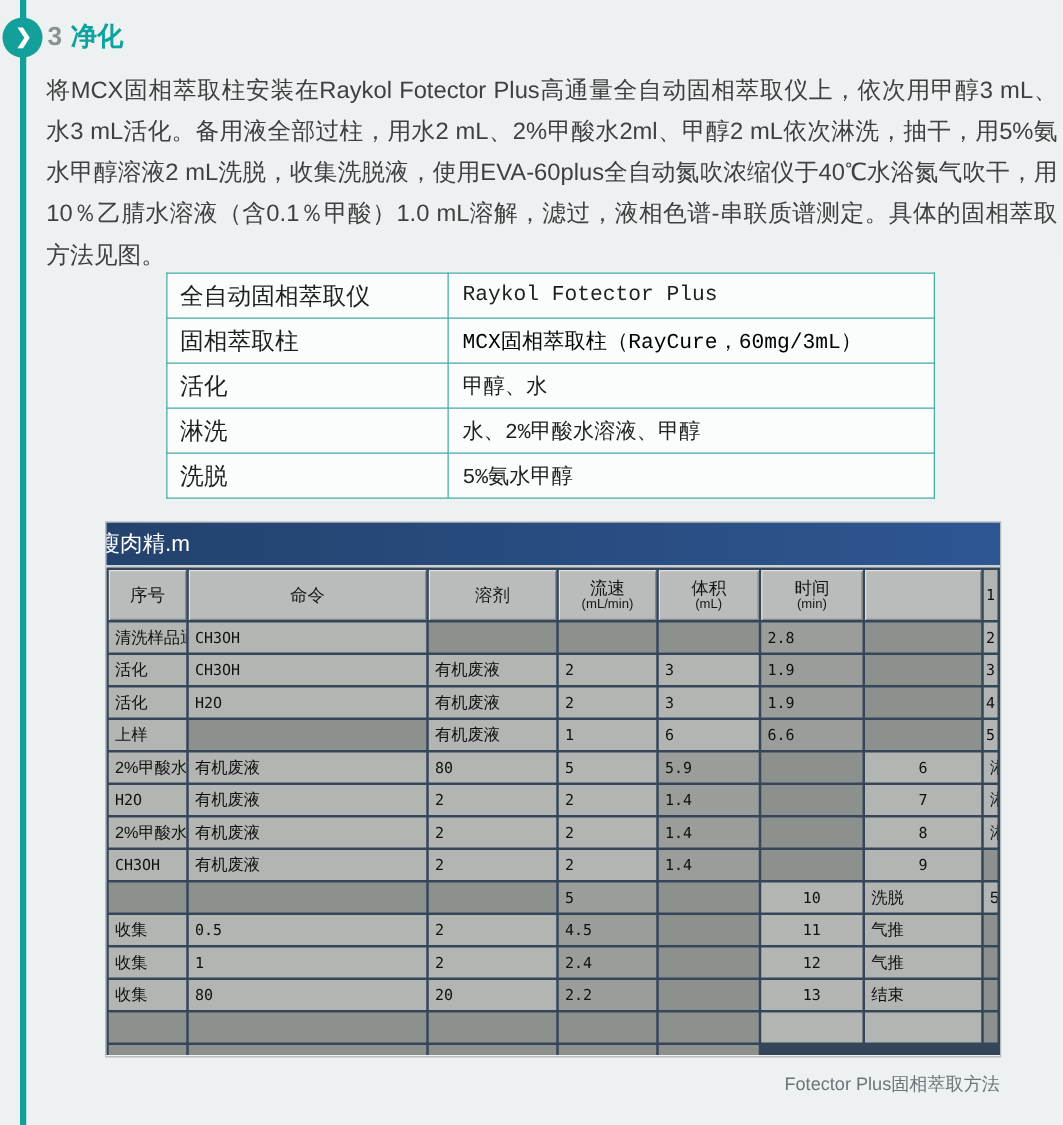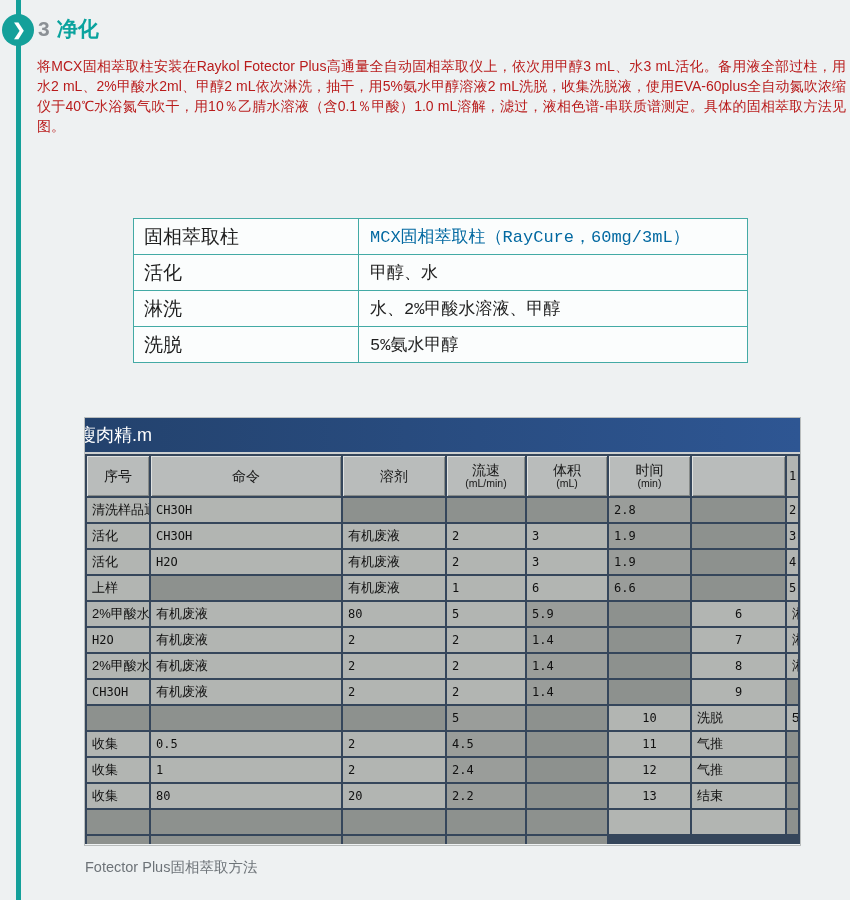"将MCX固相萃取柱安装在Raykol Fotector" .para { color: #b91c1c -> #404040; font-size: 14px -> 19px; line-height: 20px -> 33px }
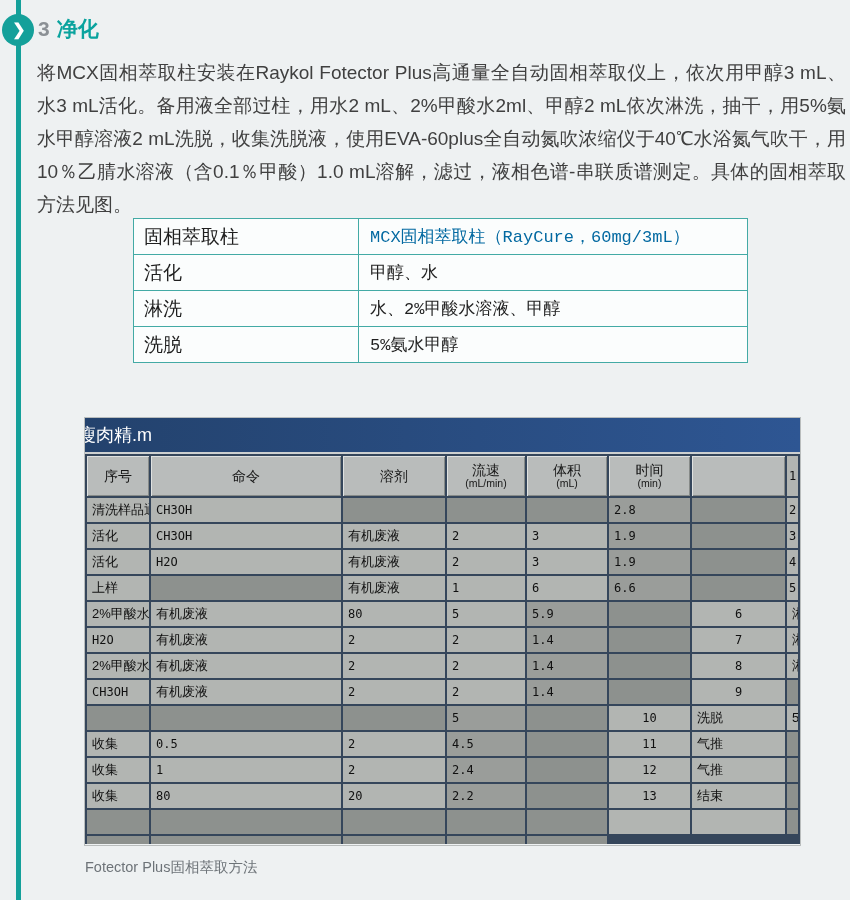"全自动固相萃取仪" tr { html: none -> <tr> <td>全自动固相萃取仪</td> <td>Raykol Fotector Plus</td> </tr> }
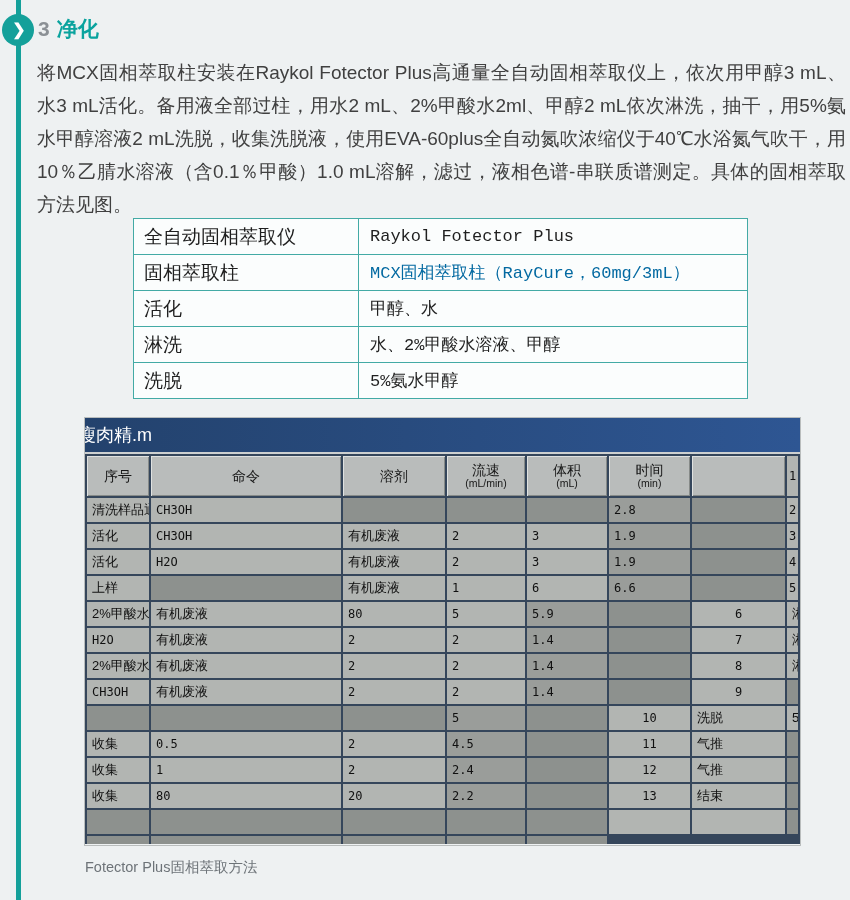"MCX固相萃取柱（RayCure，60mg/3mL）" .spe td.val.hl { color: #0369a1 -> #000000 }
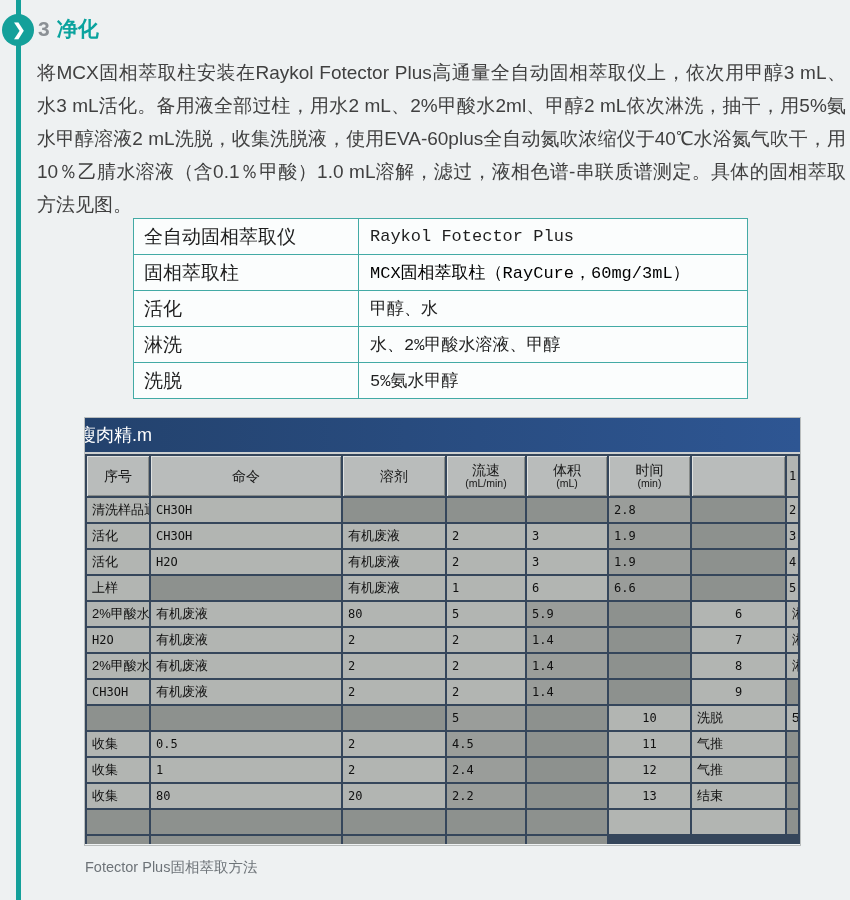"Fotector Plus固相萃取方法" .caption { text-align: left -> right }
